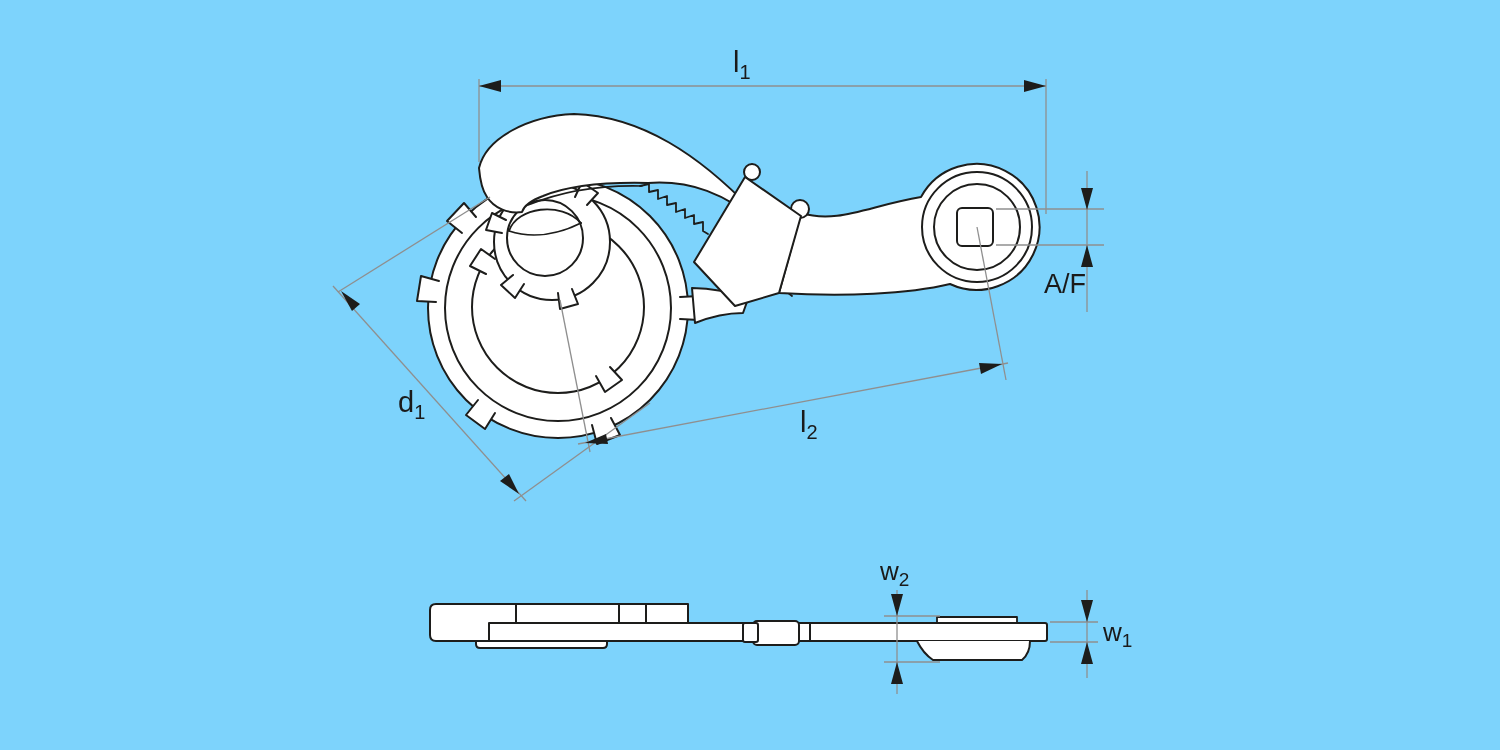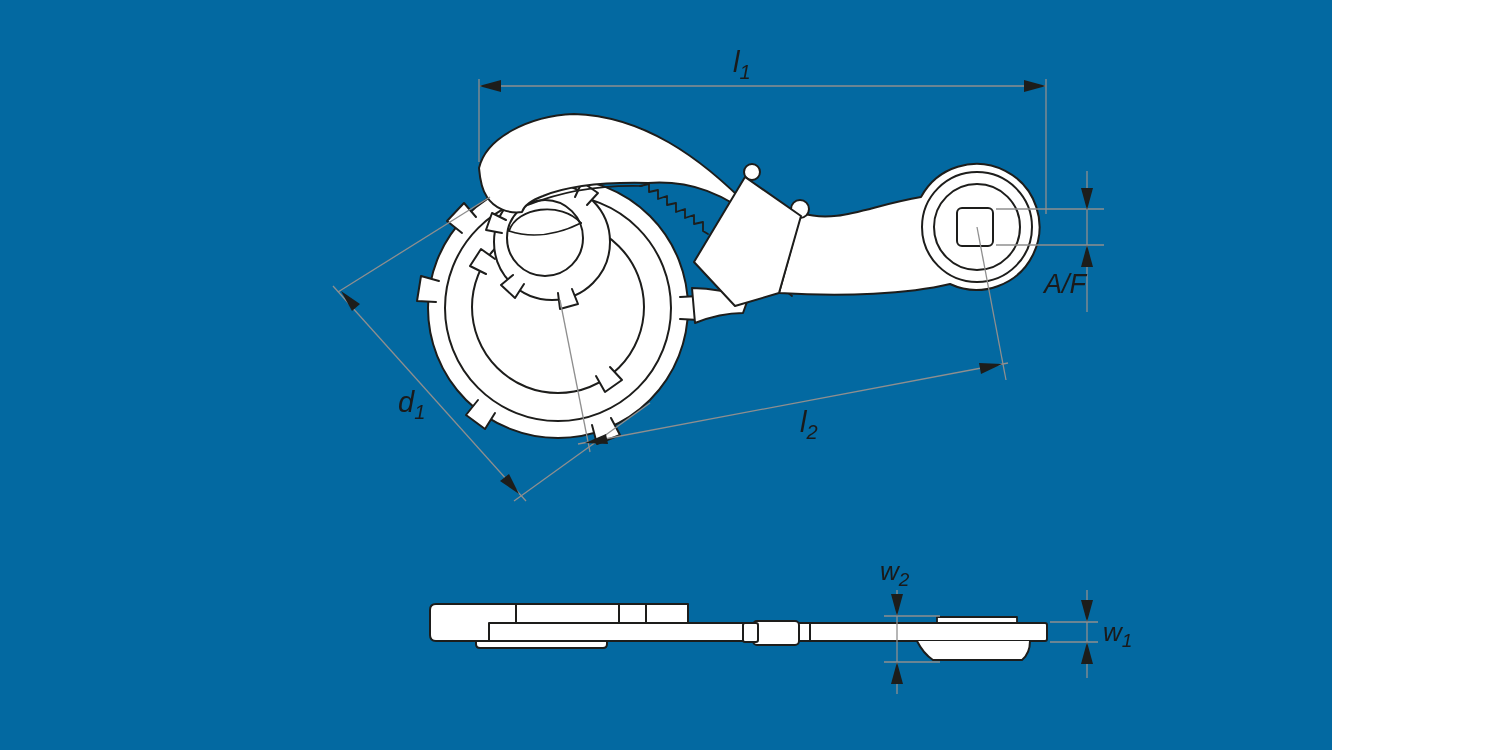"l1" .stage { background: #0369a1 -> #7dd3fc; font-style: italic -> none; width: 1332px -> 1500px }
